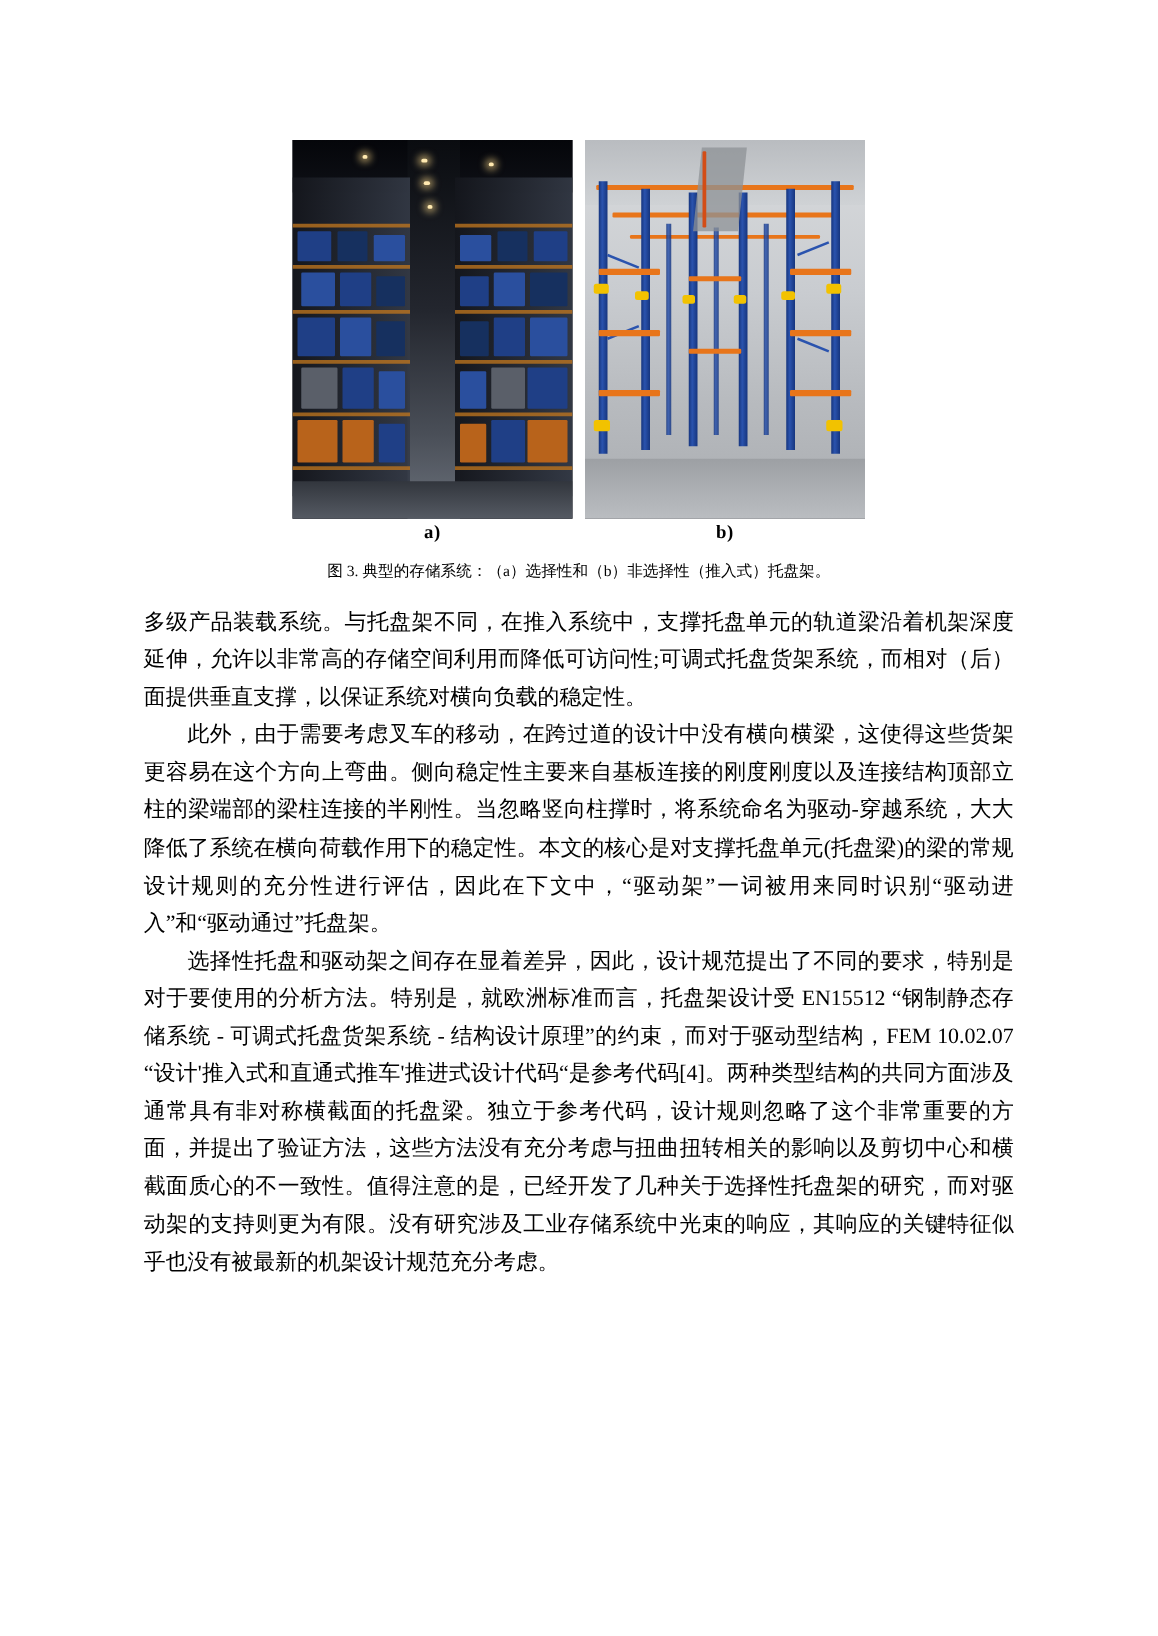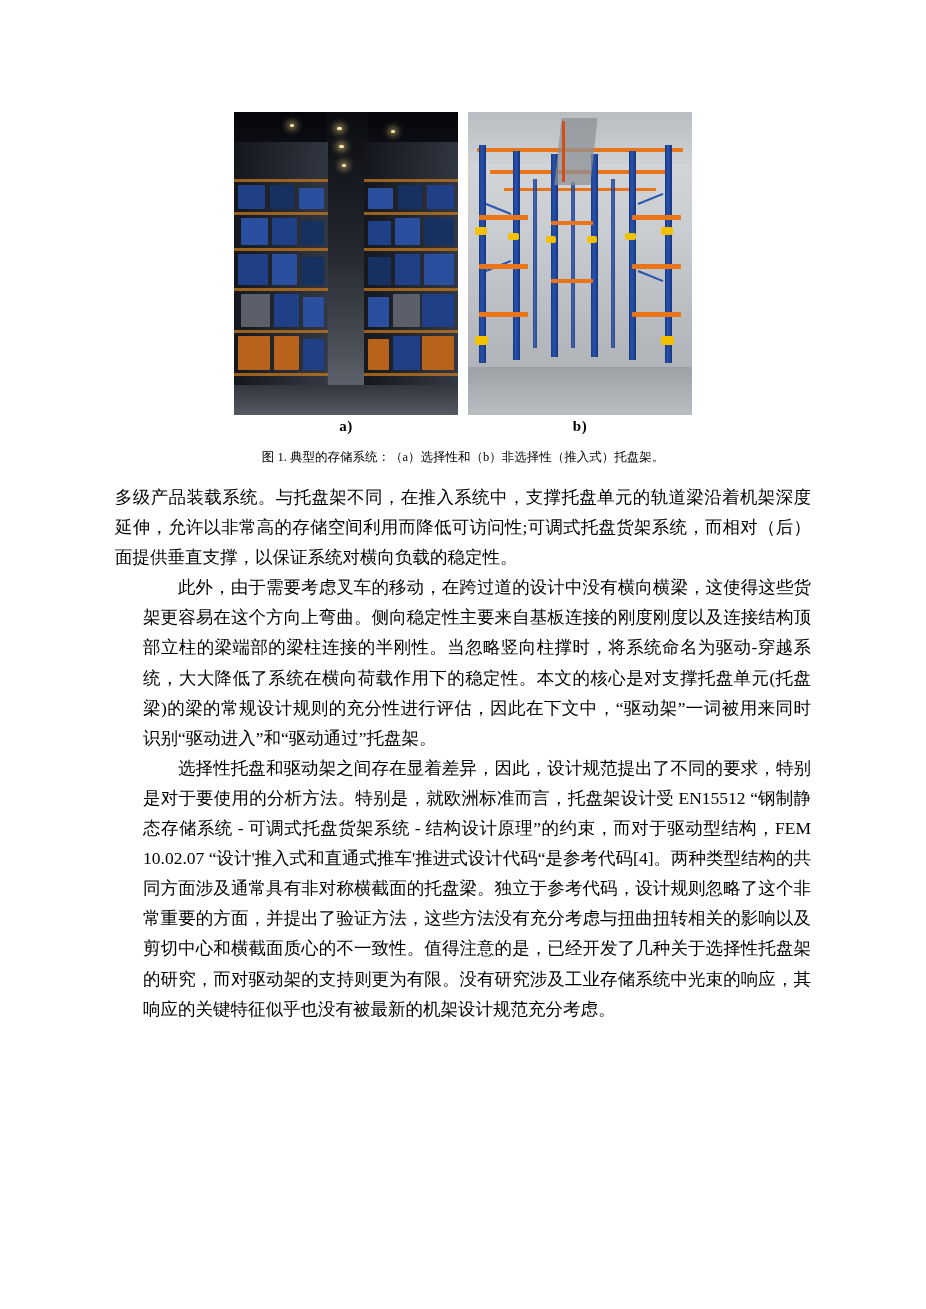"图 1. 典型的存储系统：（a）选择性和（b）非选择性（推入式）托盘架。" div.fig-caption { text: 1 -> 3 }
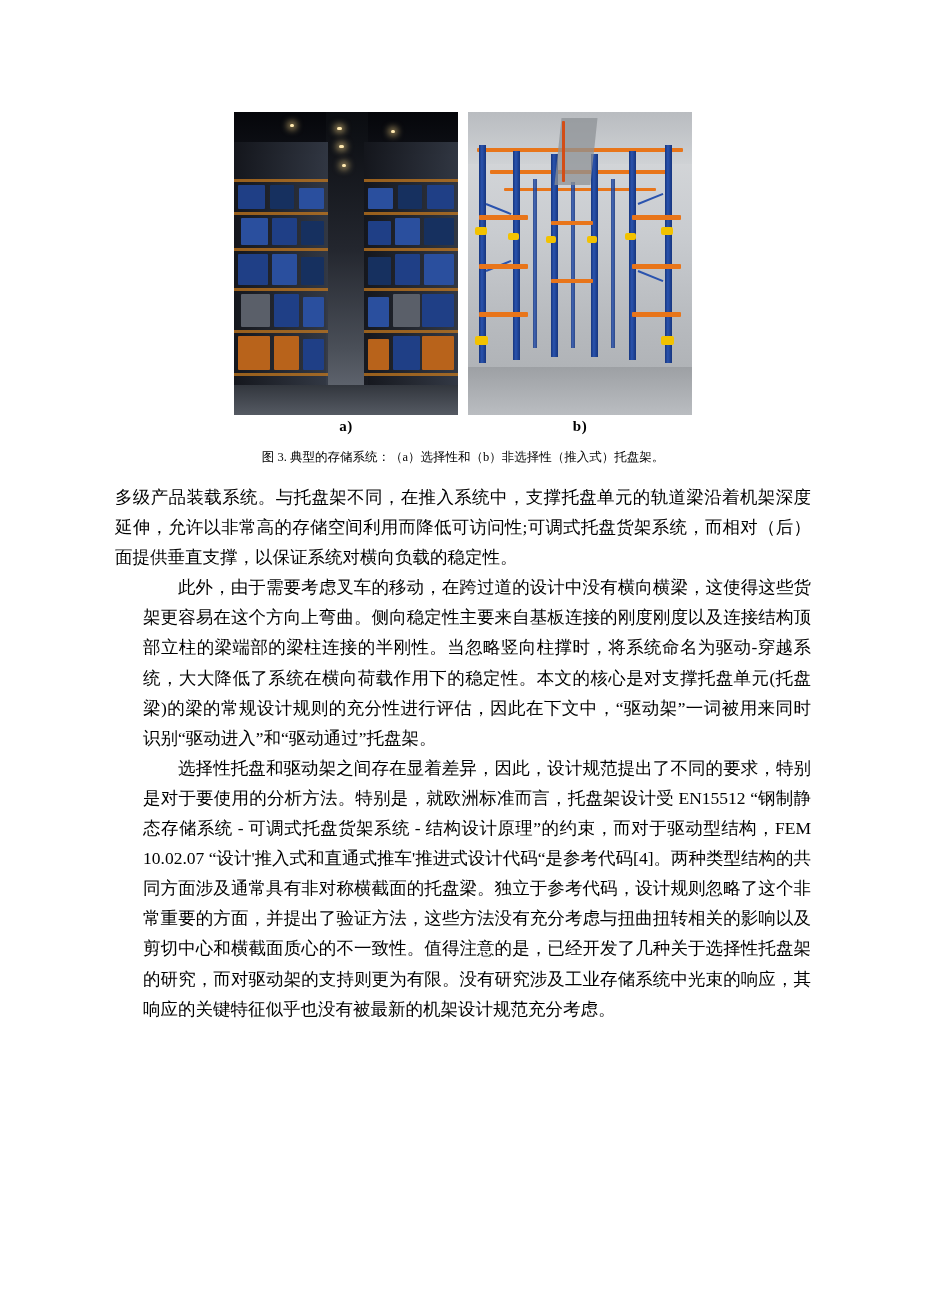"此外，由于需要考虑叉车的移动，在跨过道的设计中没有横向横梁，这使得这些货架更容易" .body-text p.indent { margin-left: 28px -> none }
